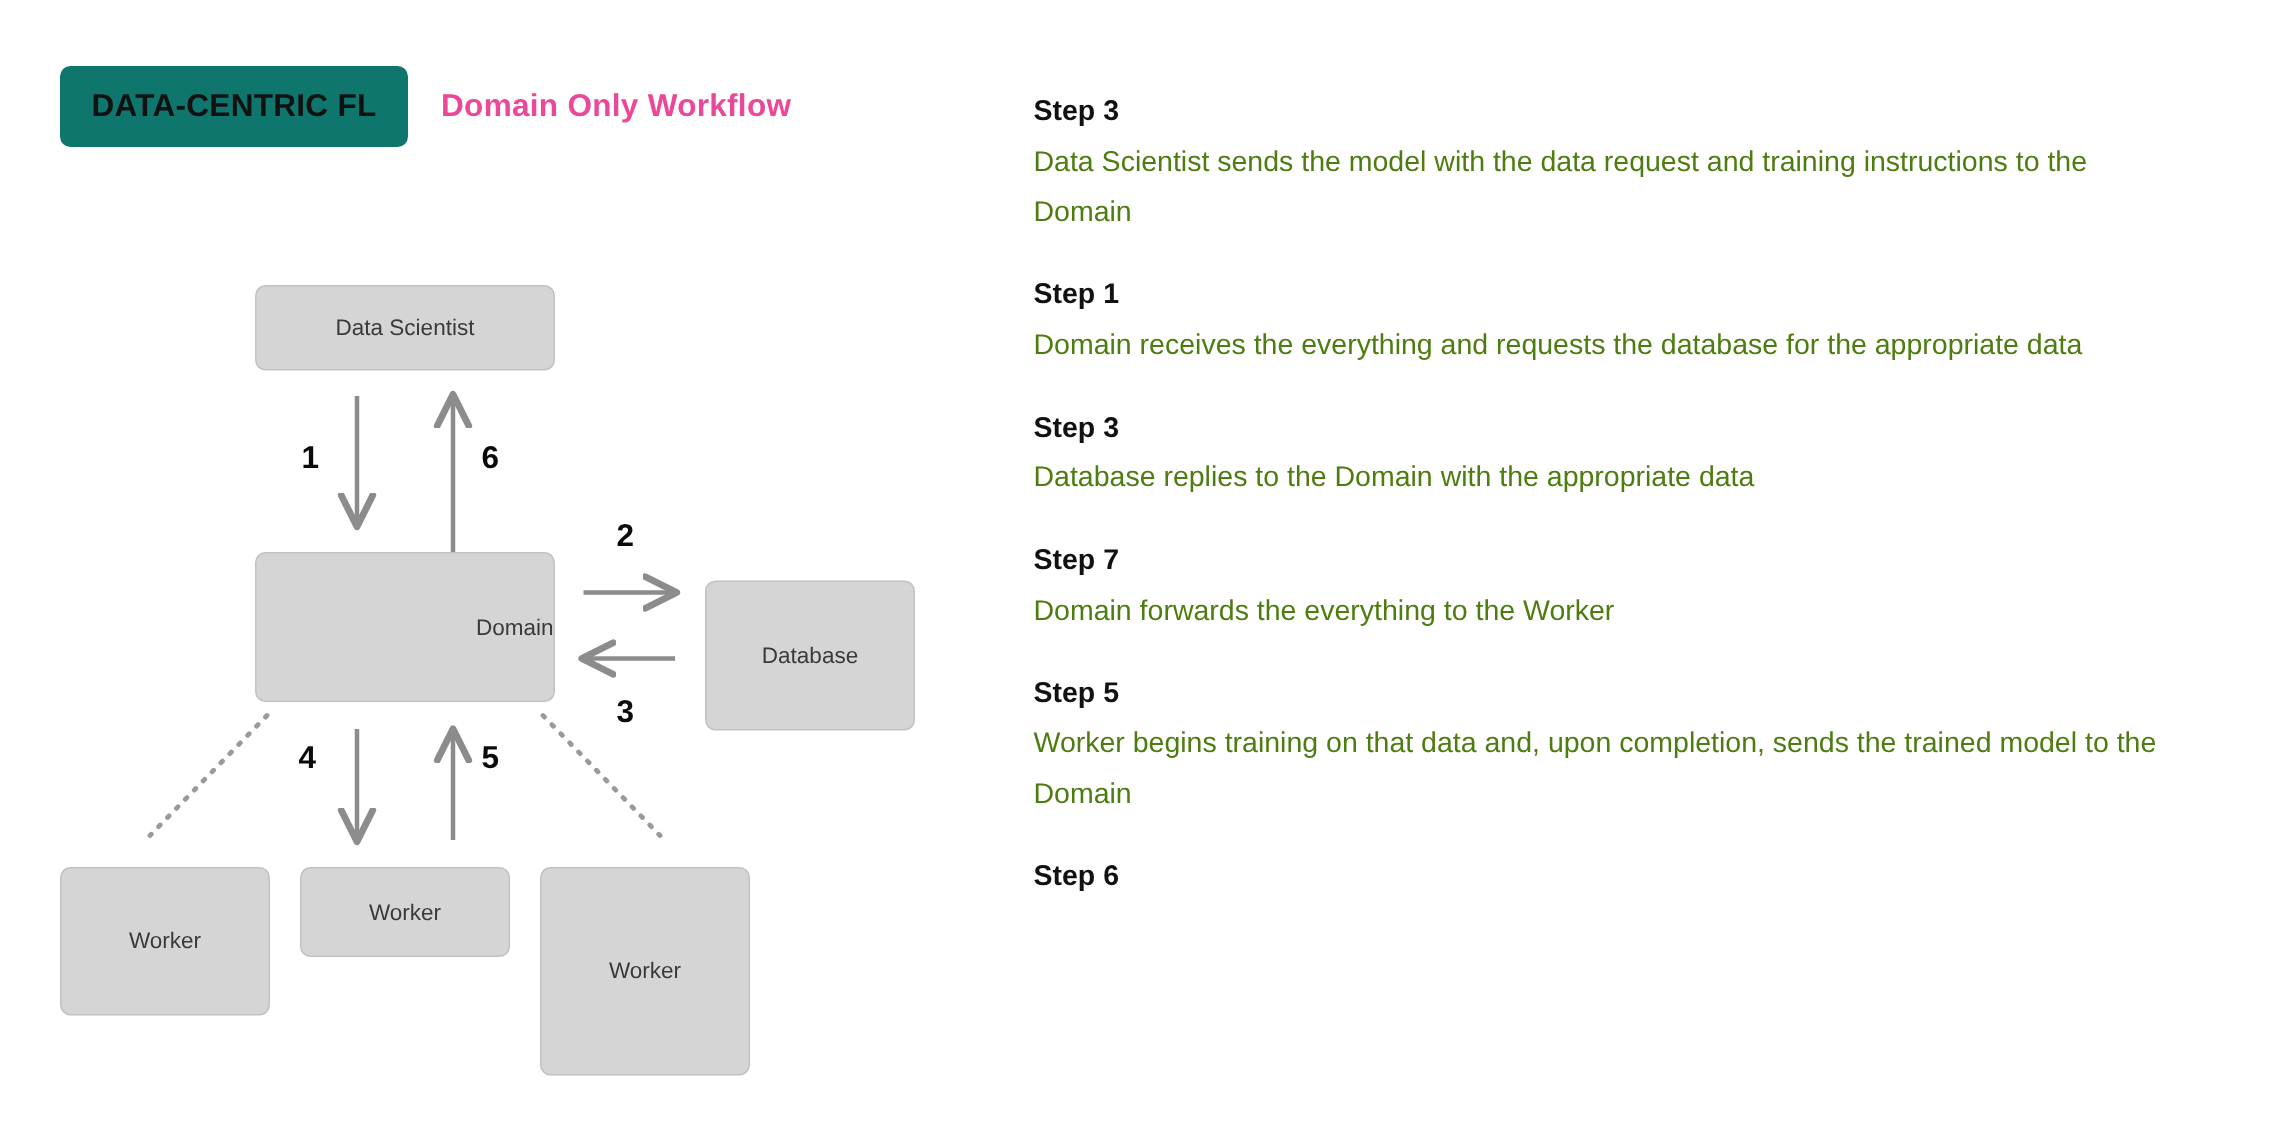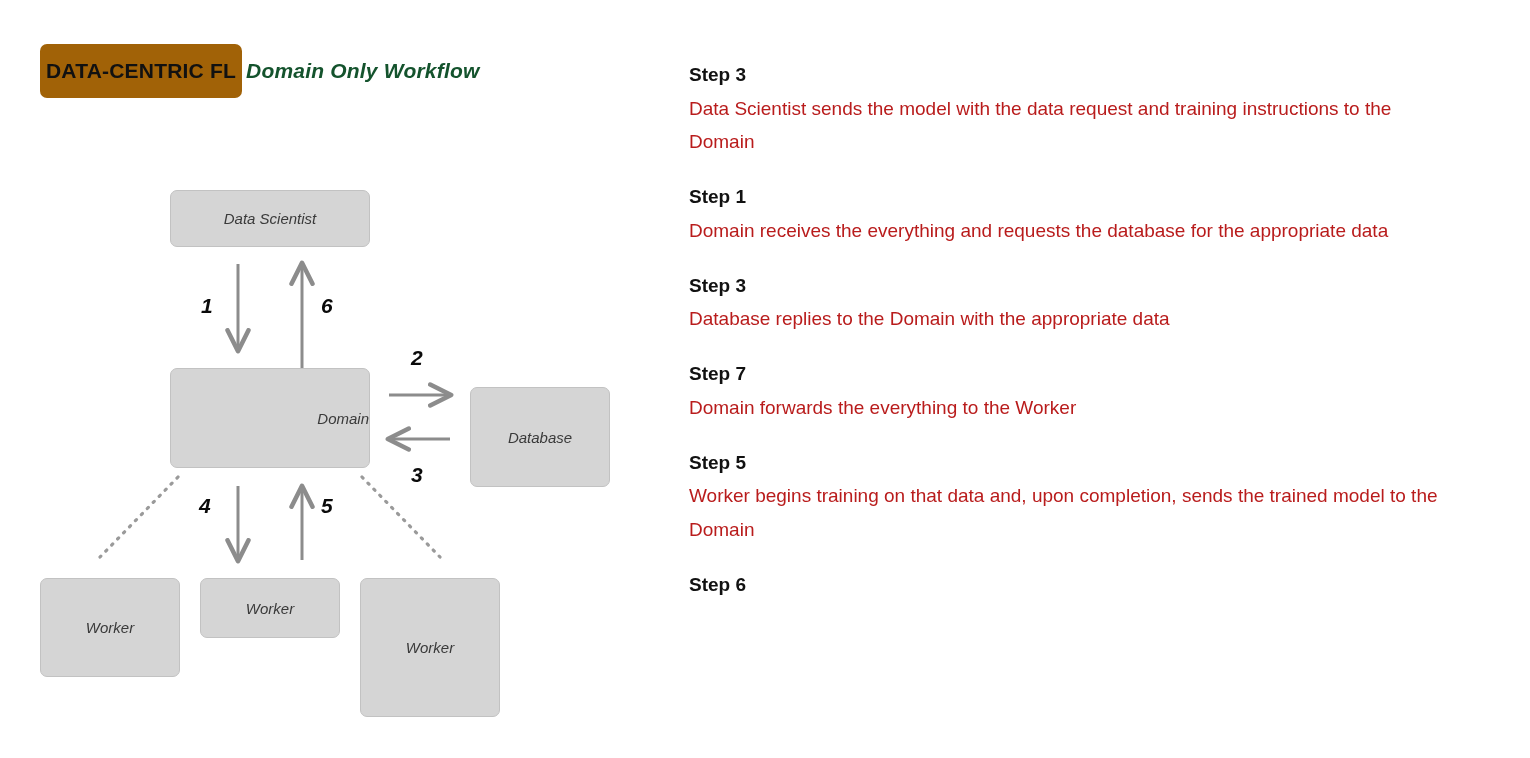"DATA-CENTRIC FL" .tab.active { background: #a16207 -> #0f766e; padding: 15px 6px -> 15px 21px }
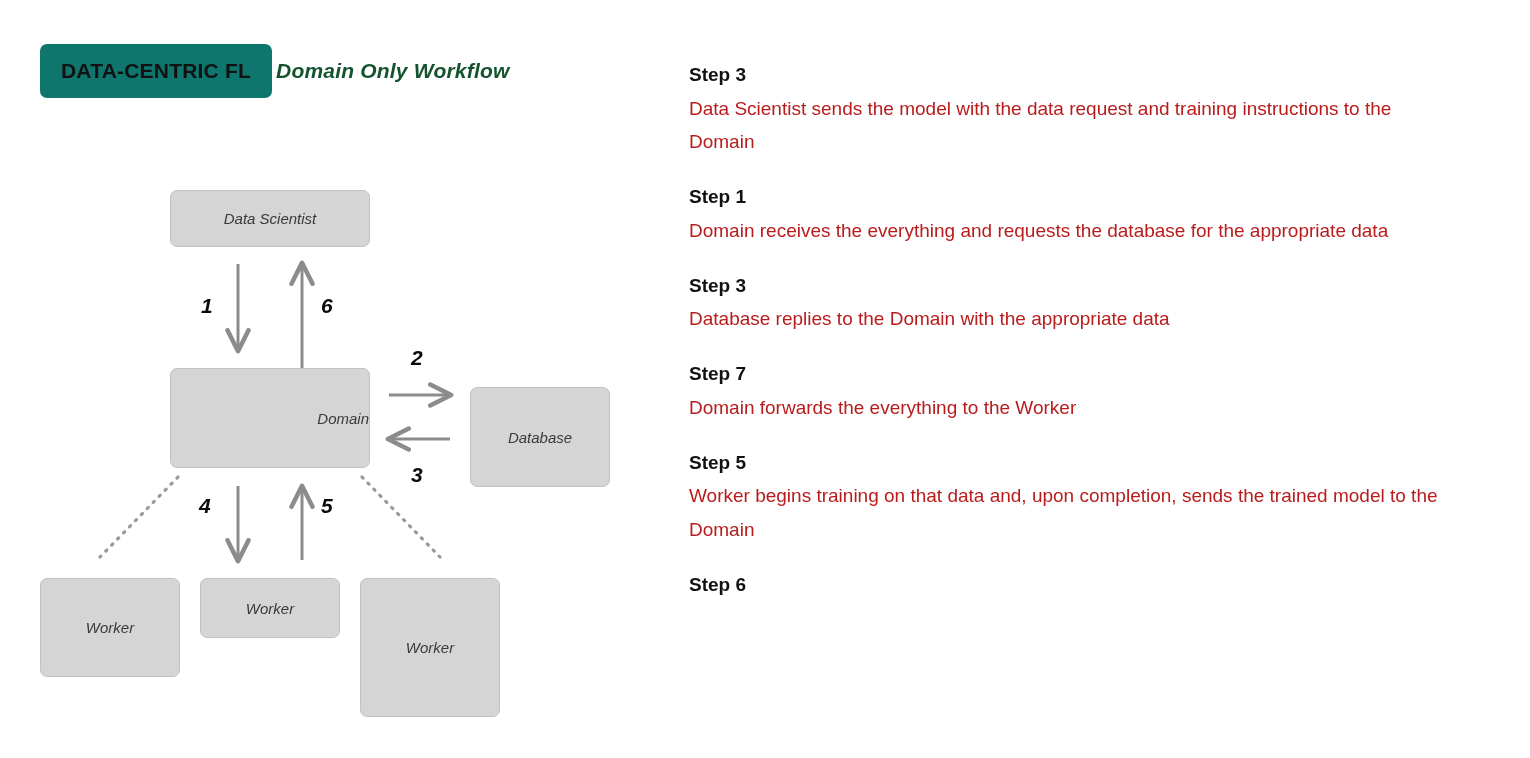"Domain Only Workflow" .tab.inactive { color: #14532d -> #ec4899; font-style: italic -> none; padding: 15px 4px -> 15px 22px }
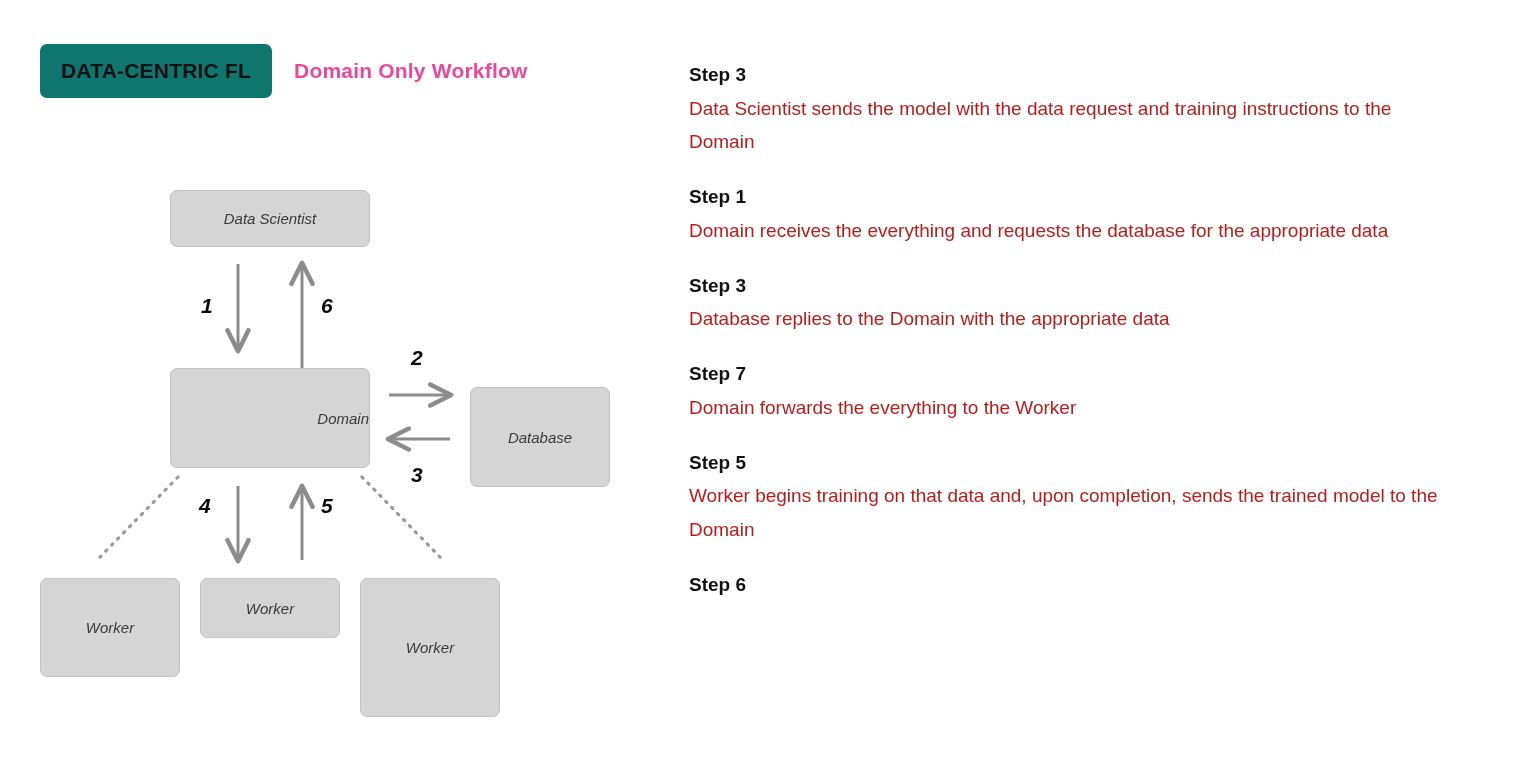"Data Scientist sends the model" .step-body { color: #b91c1c -> #4d7c0f }
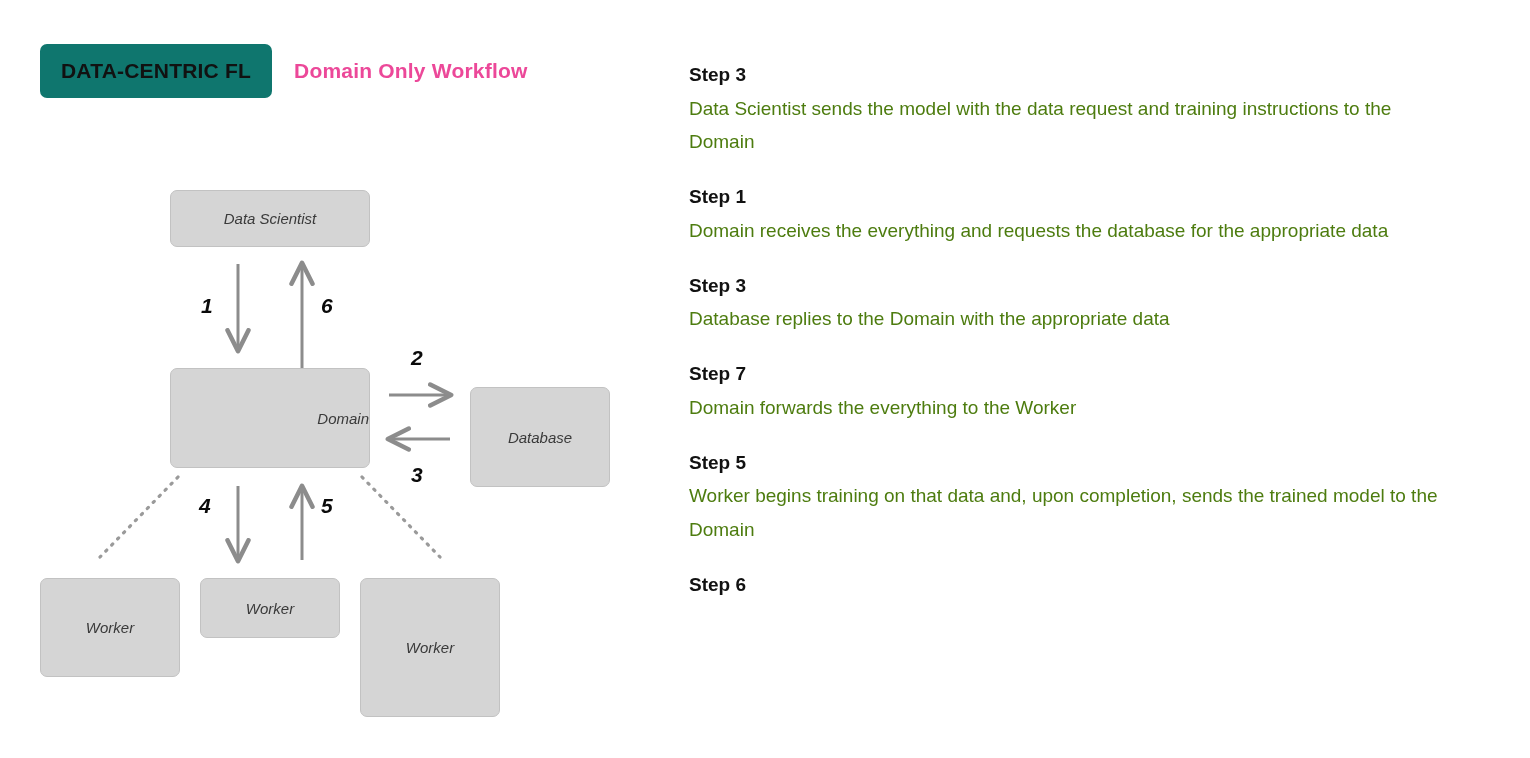"Data Scientist" #diagram { font-style: italic -> none }
